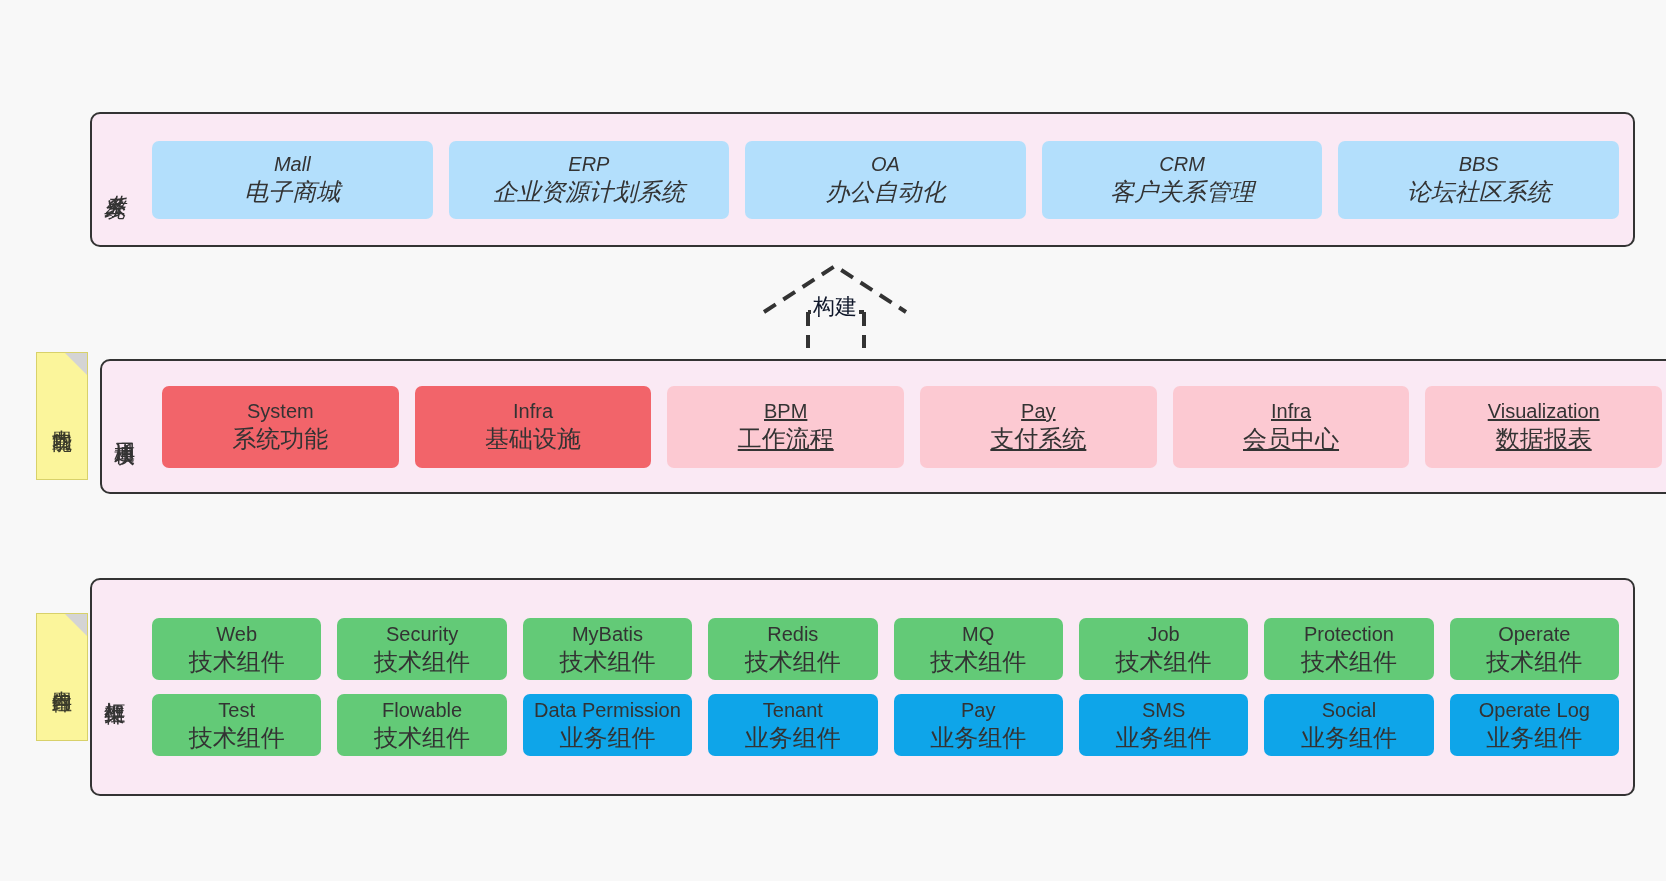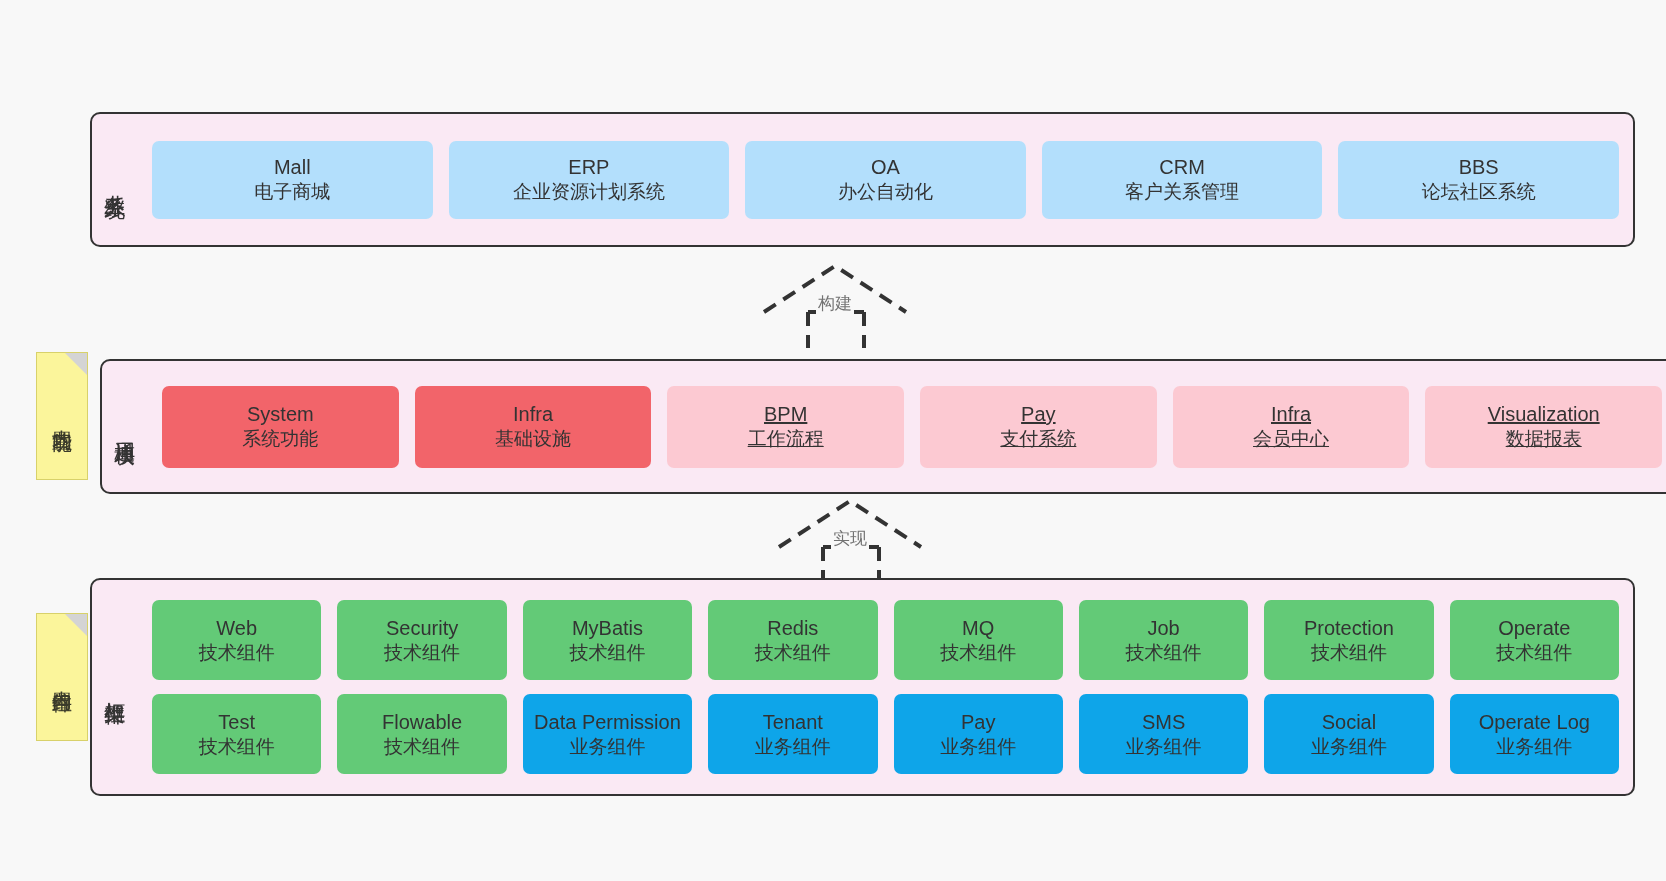"Mall" div.layer { font-style: none -> italic }
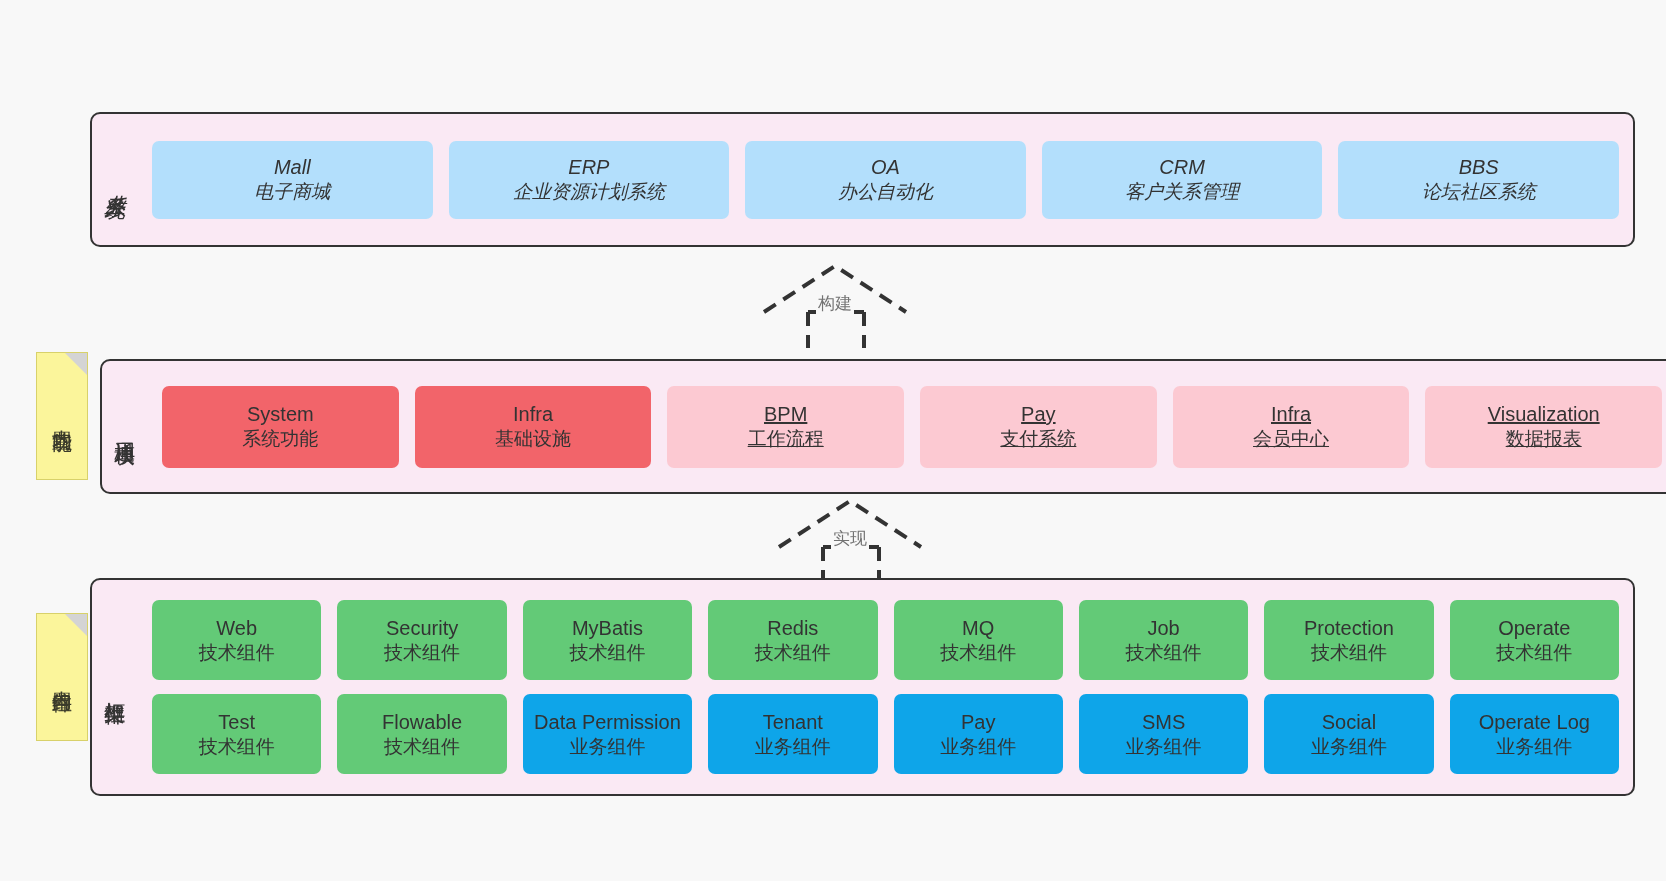"电子商城" .card .c-sub { font-size: 19px -> 24px }
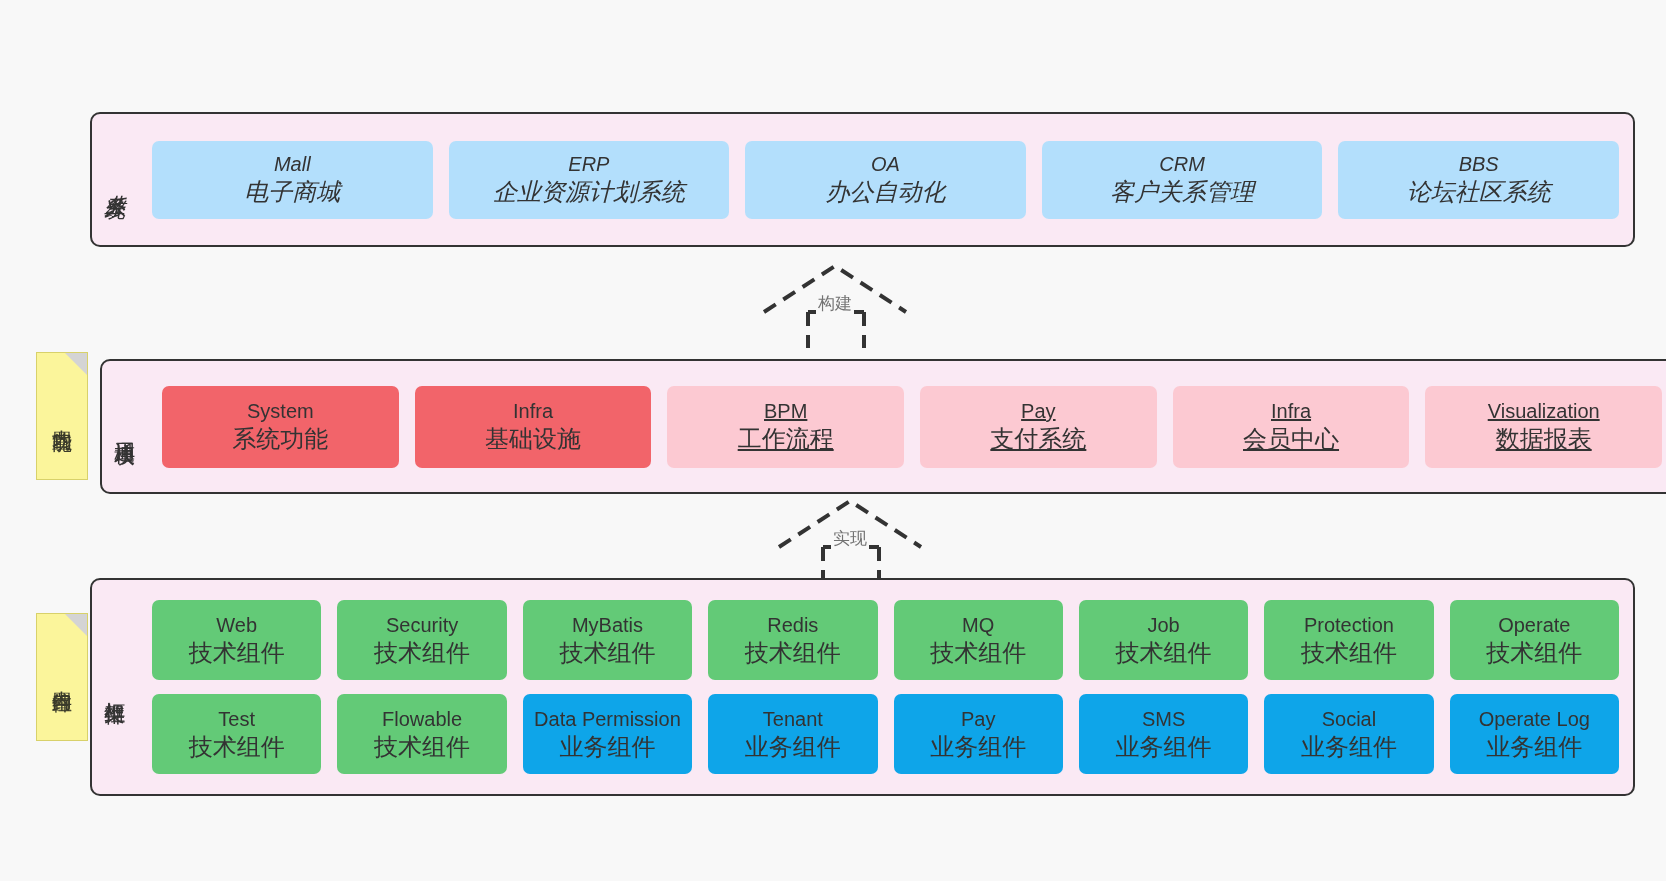"构建" .connector .conn-label { color: #737373 -> #0f172a; font-size: 17px -> 22px }
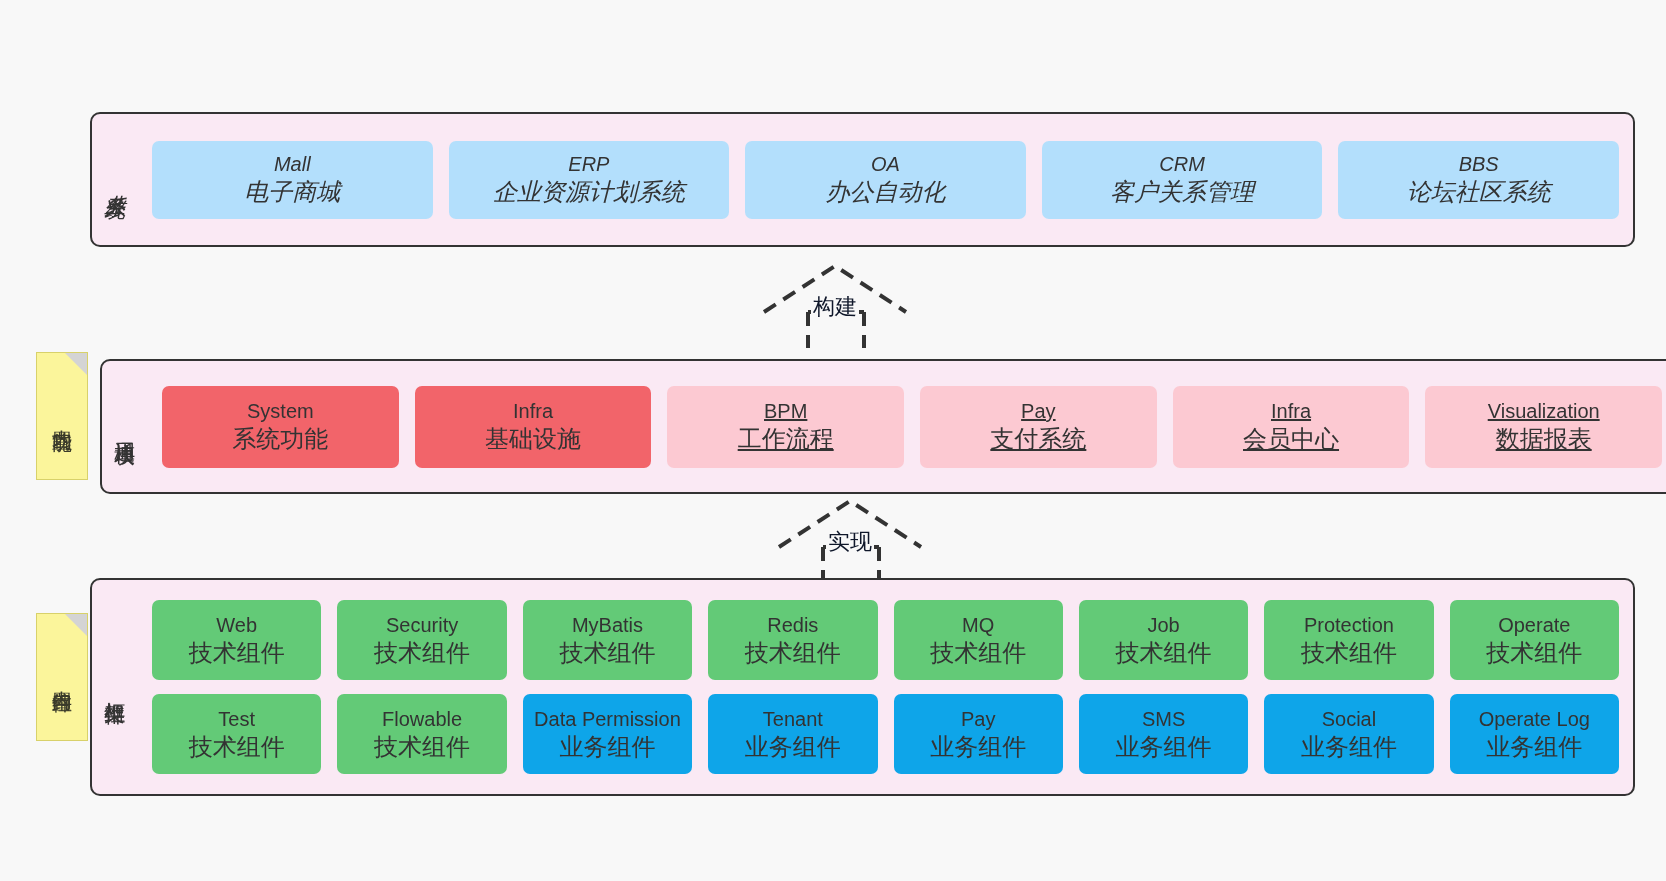"实现" div.connector { html: <div> <svg> <path></path> <path></path> <path></path> <path></path> </svg> <span>实现</span> </div> -> none }
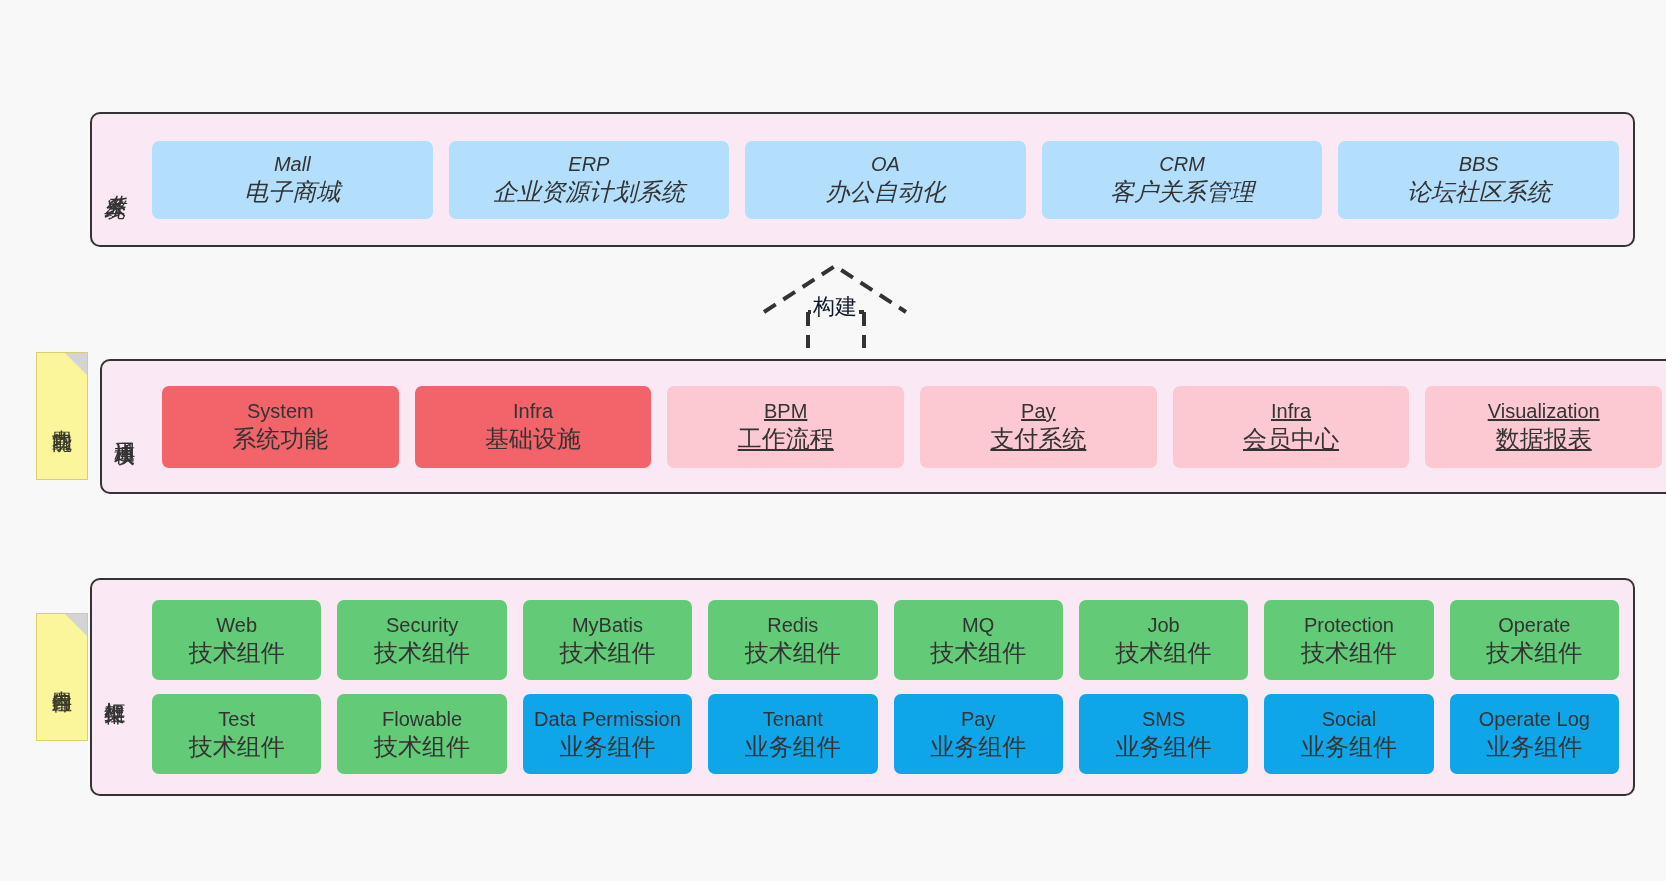"Web" .card.h-fw { height: 80px -> 62px }
